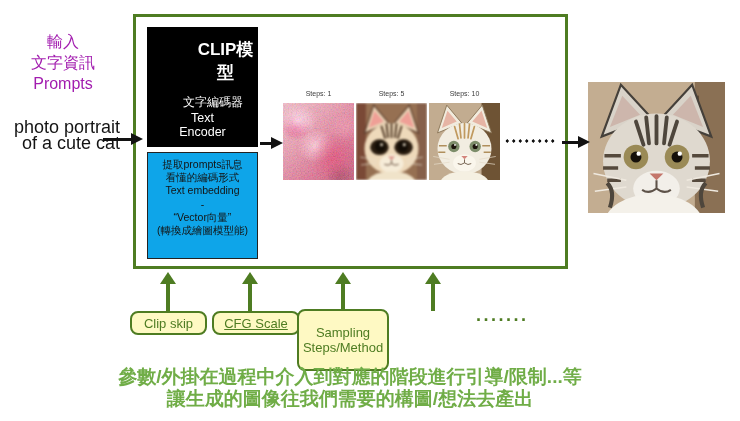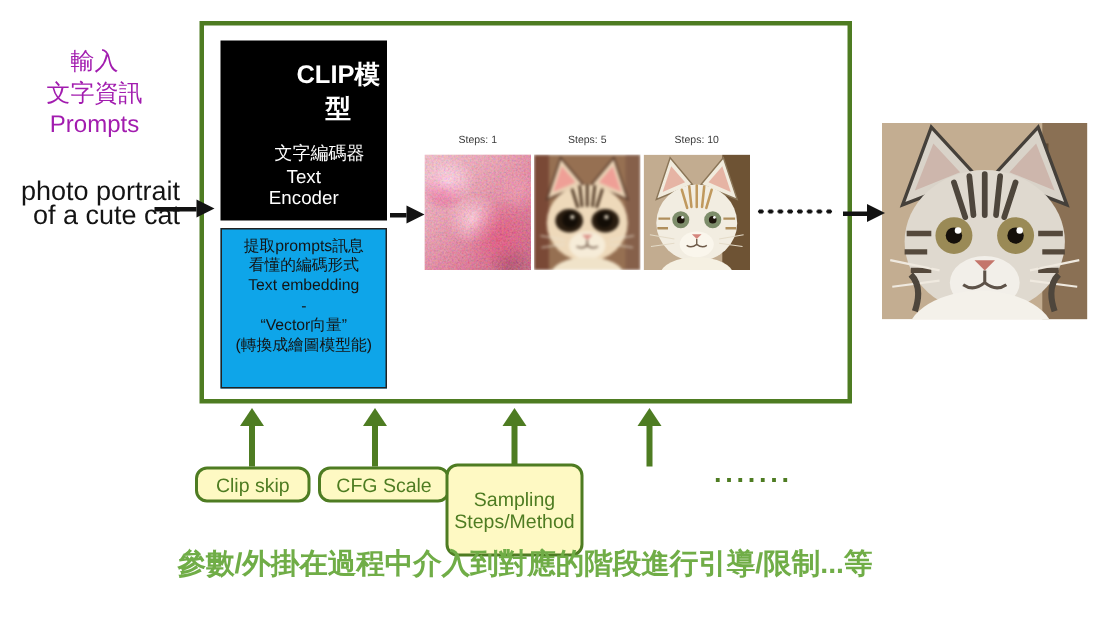"CFG Scale" div.param-box { text-decoration: none -> underline }
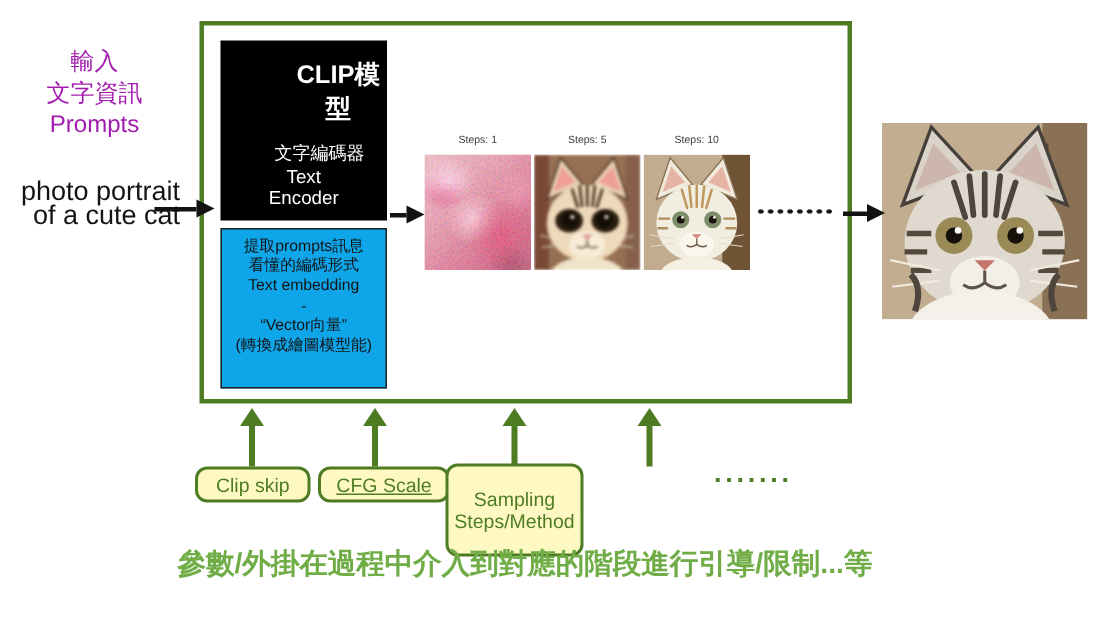"讓生成的圖像往我們需要的構圖/想法去產出" div { html: none -> <div>讓生成的圖像往我們需要的構圖/想法去產出</div> }
